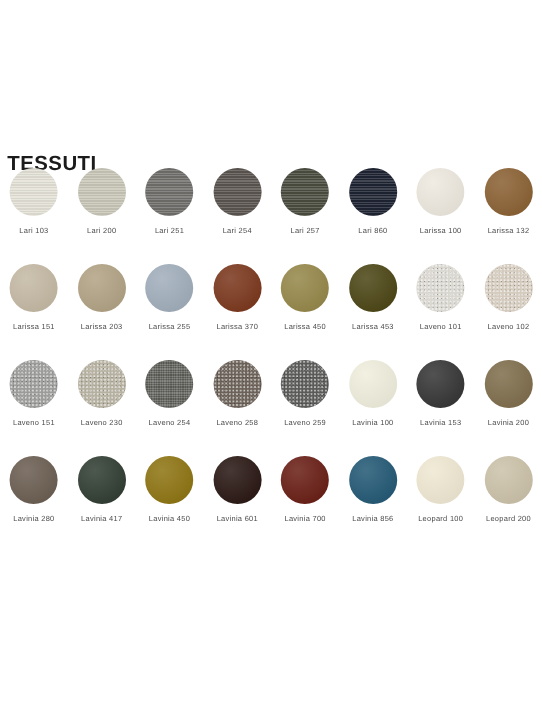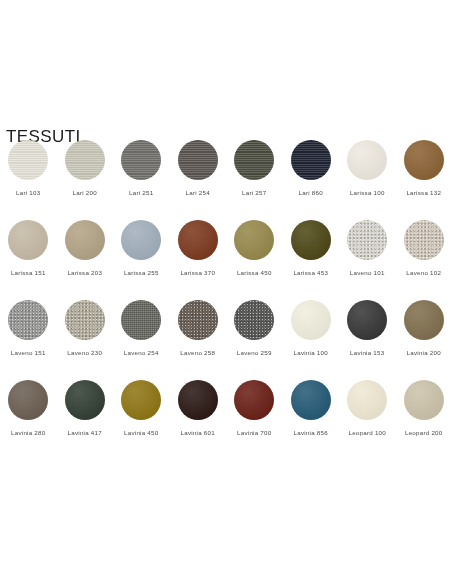"TESSUTI" .title { font-weight: 400 -> 700 }
